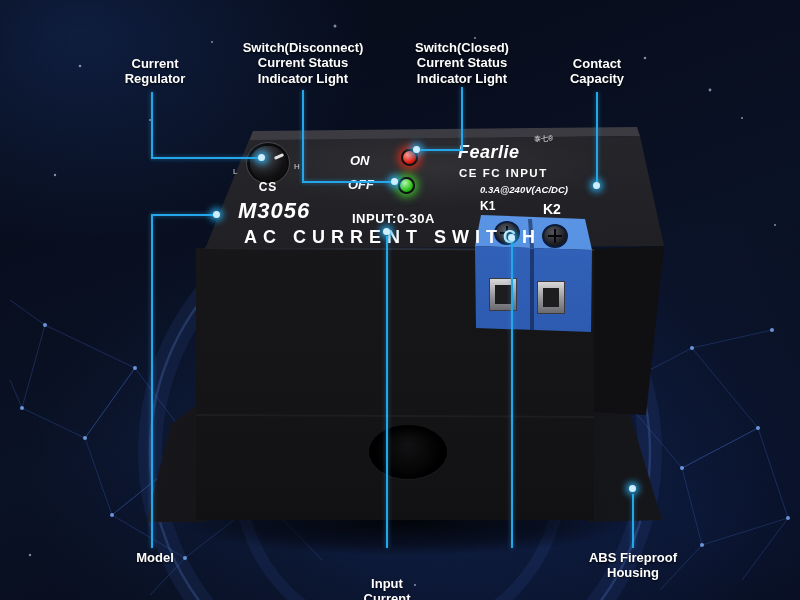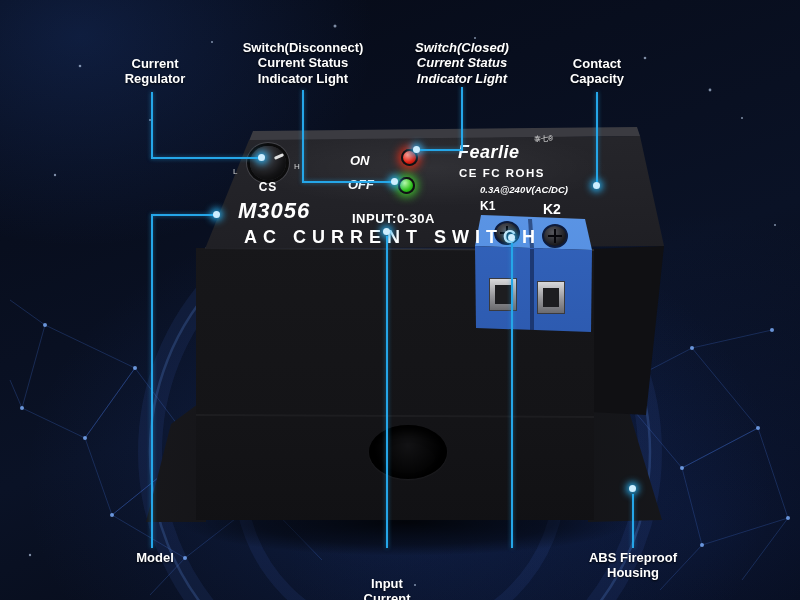"Switch(Closed)" #ann-sc-label { font-style: italic -> none }
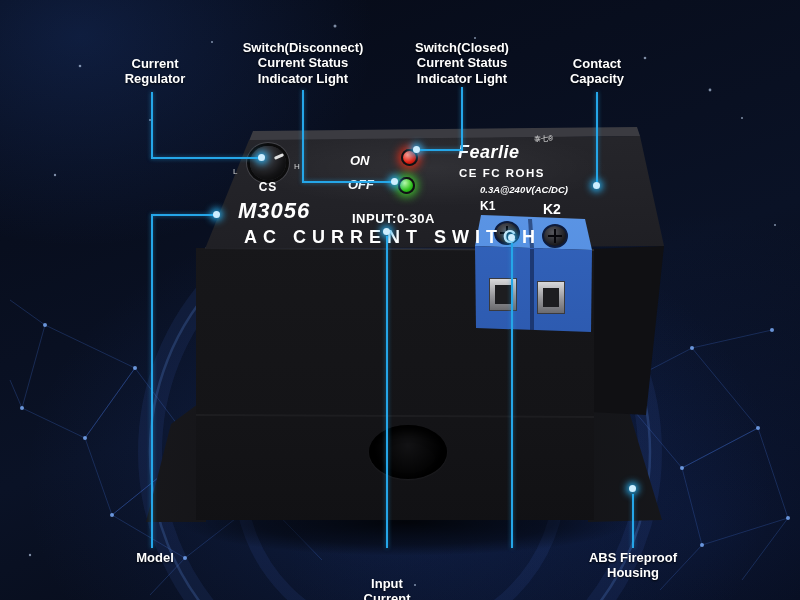"CE FC ROHS" div.dtext { text: ROHS -> INPUT }
